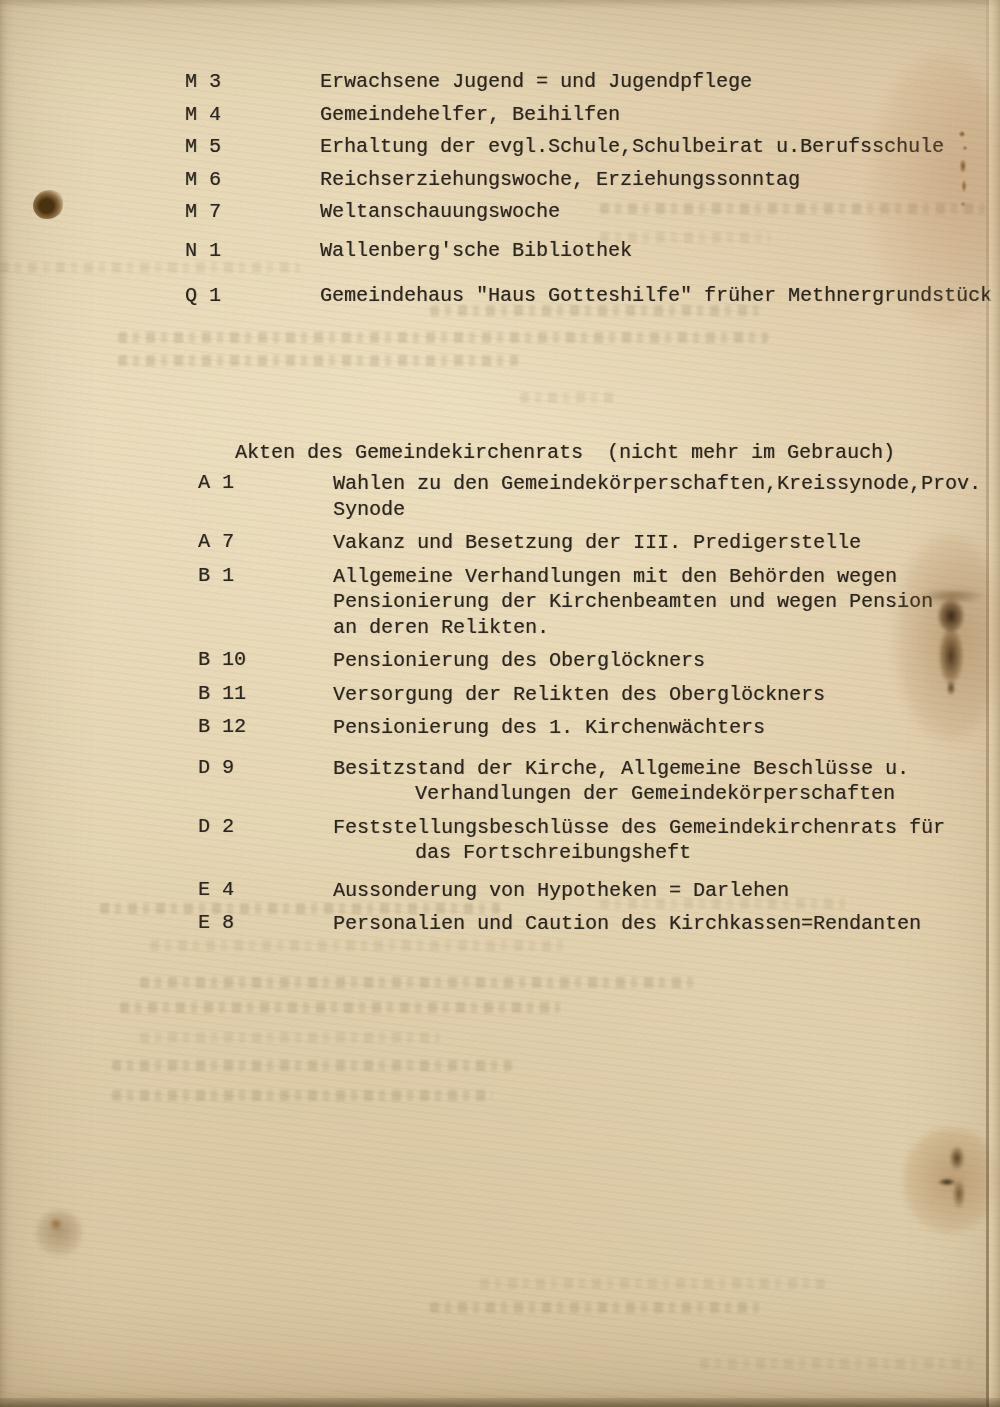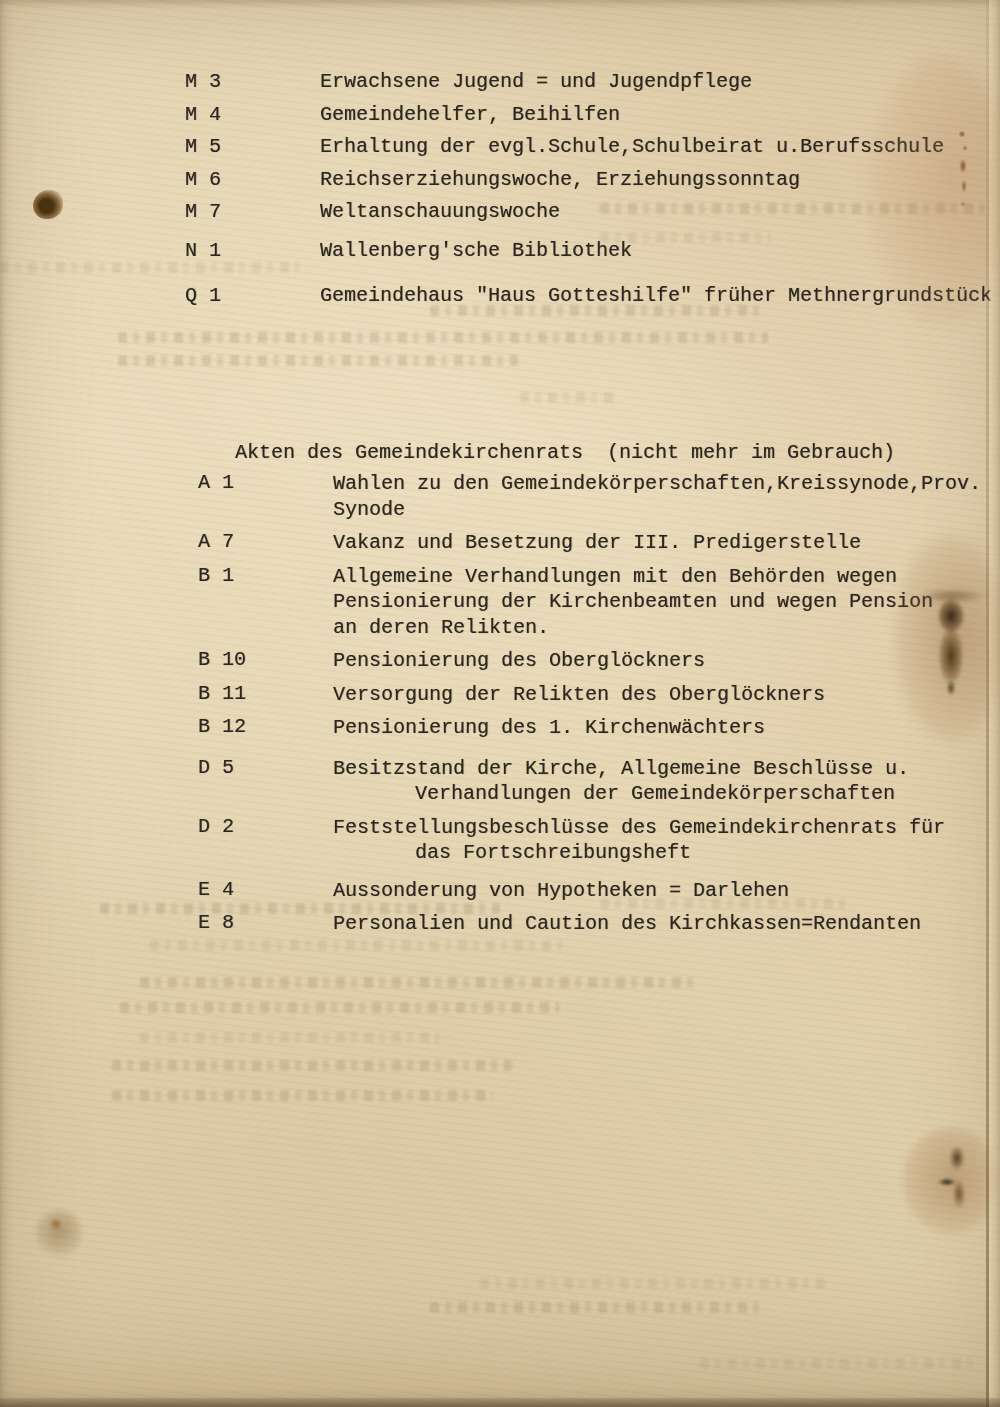"D 5" span.label { text: 5 -> 9 }
